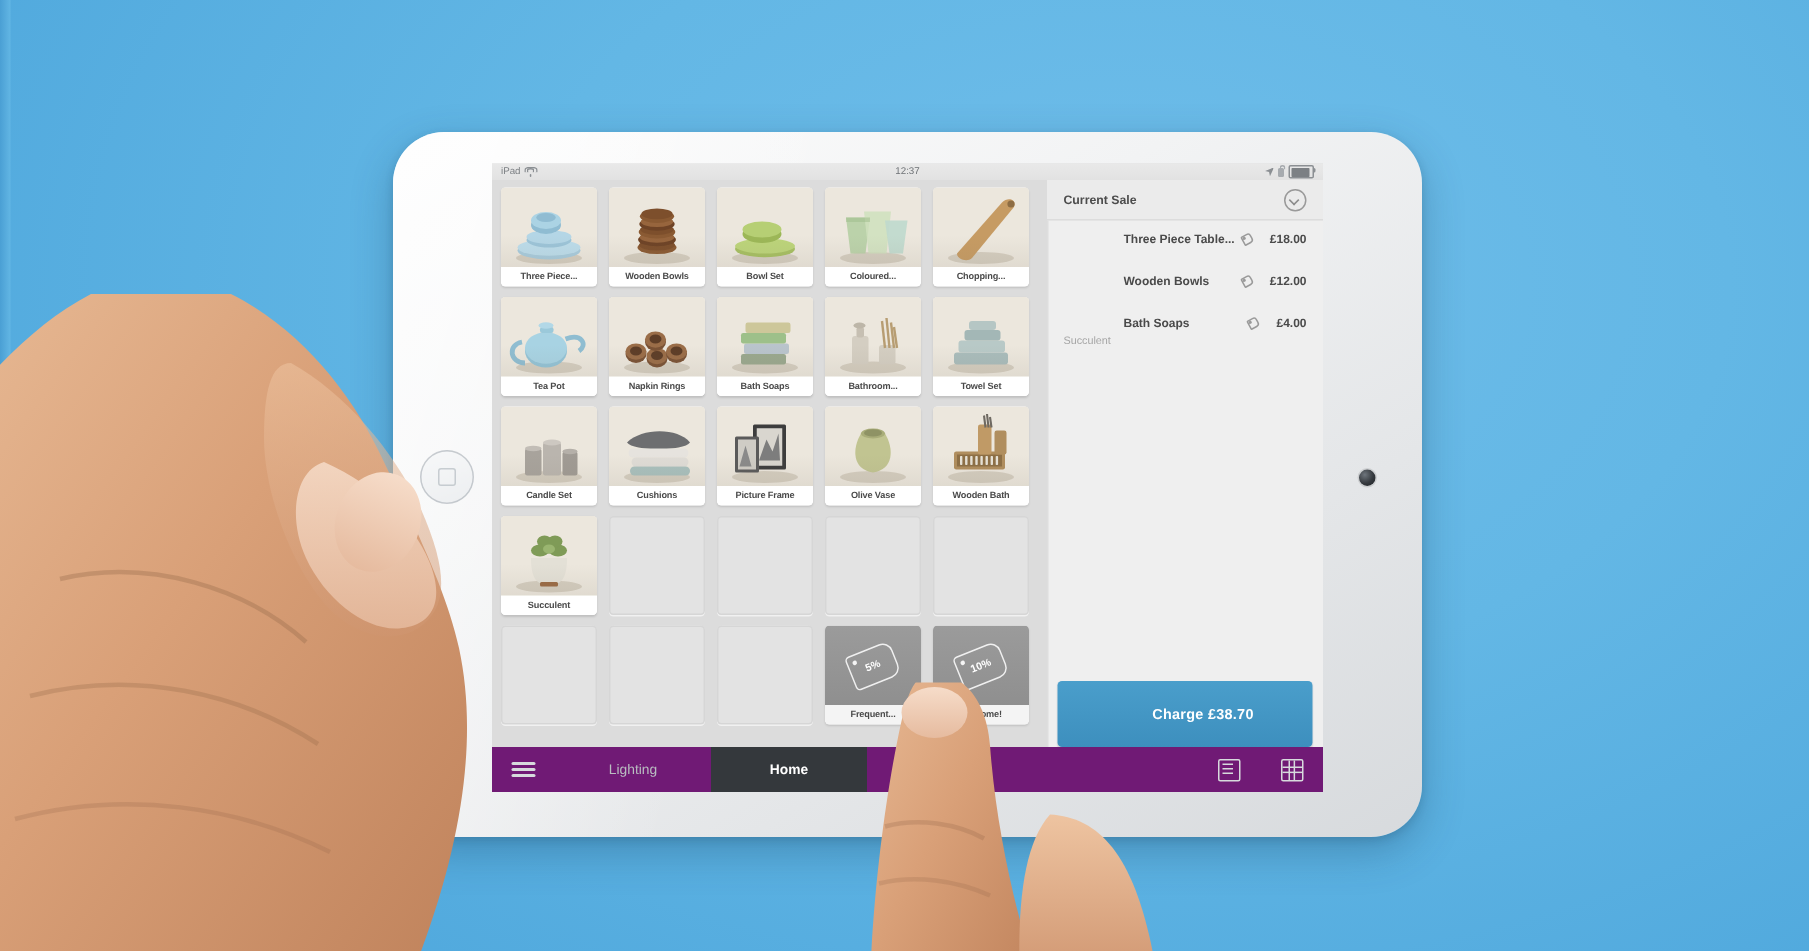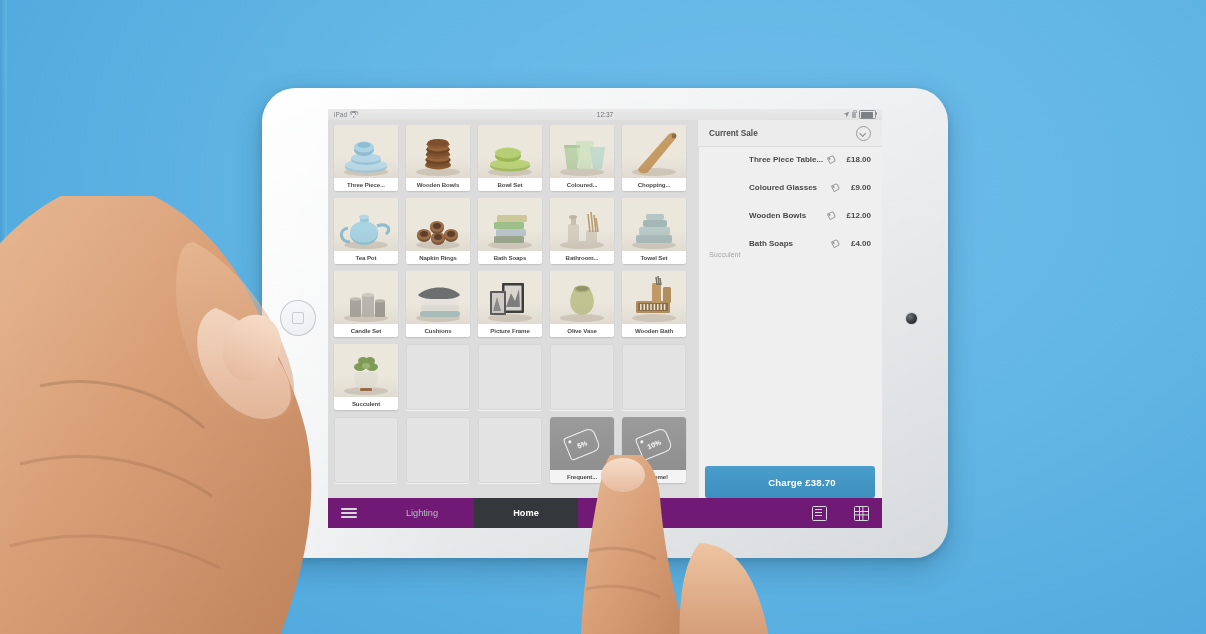"Coloured Glasses" div.sale-row { html: <div> <div> <div>Coloured Glasses</div> </div> <div> <span></span> <span>£9.00</span> </div> </div> -> none }
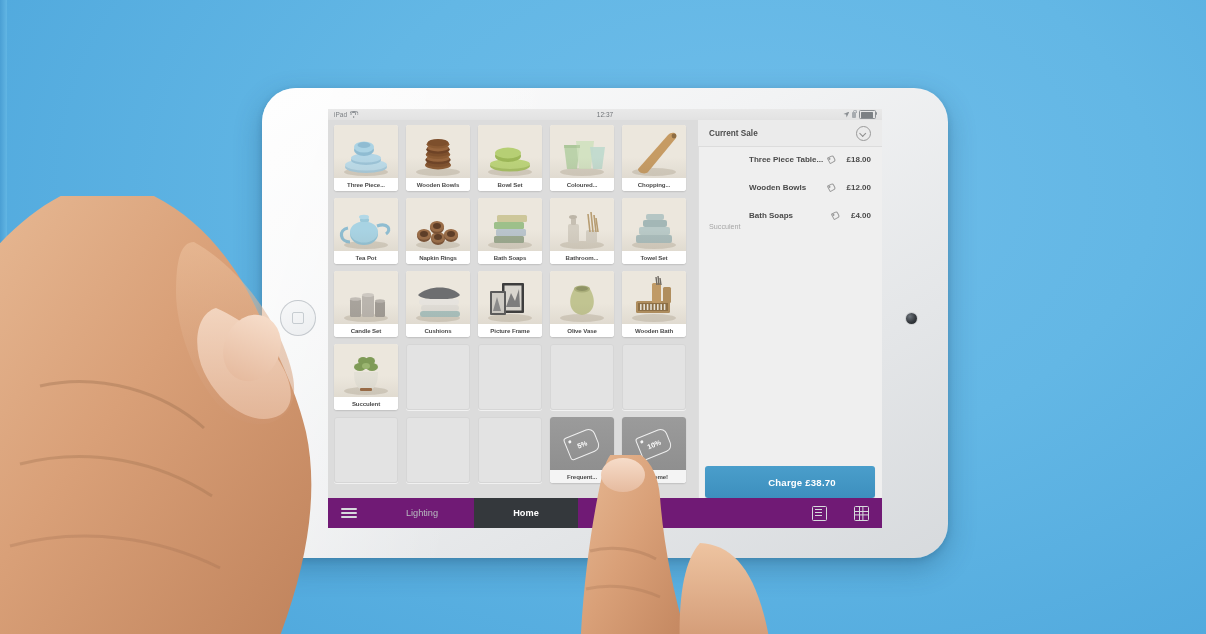"Charge £38.70" #charge-btn { height: 32px -> 44px }
